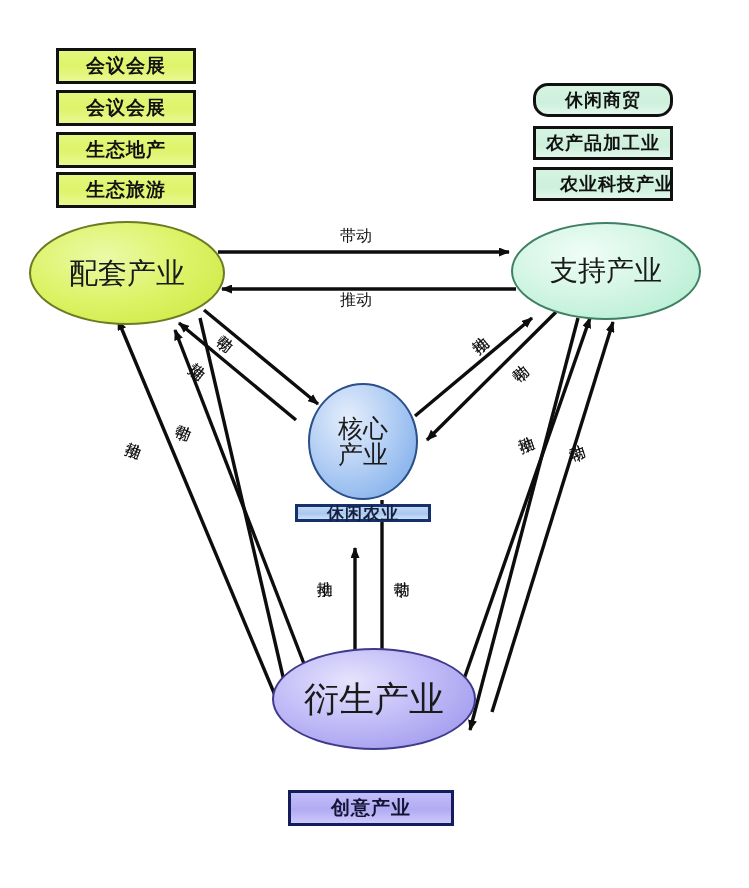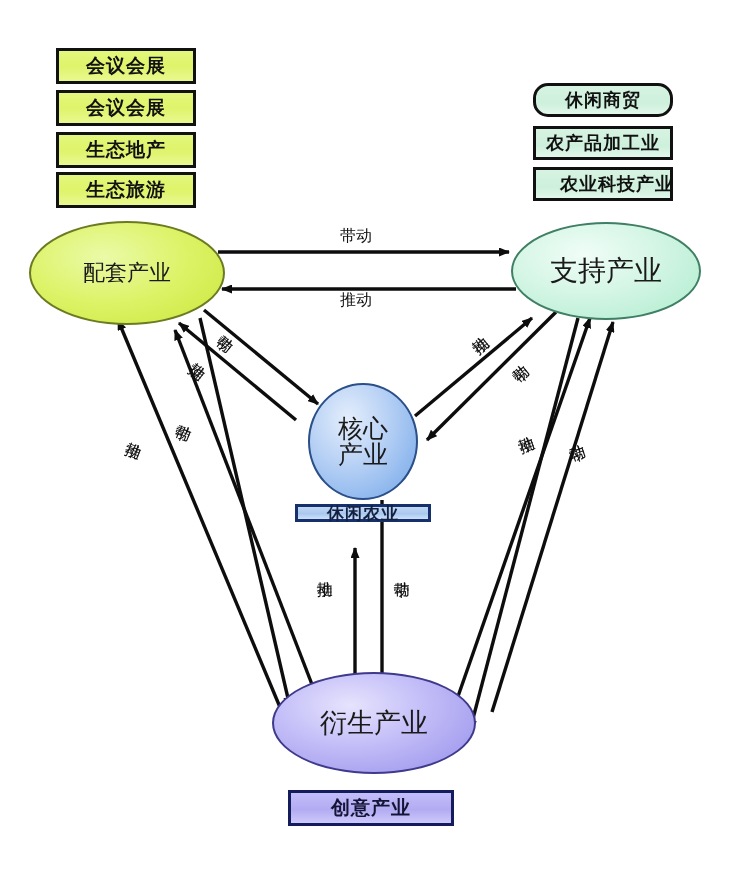"配套产业" div.node { font-size: 22px -> 29px }
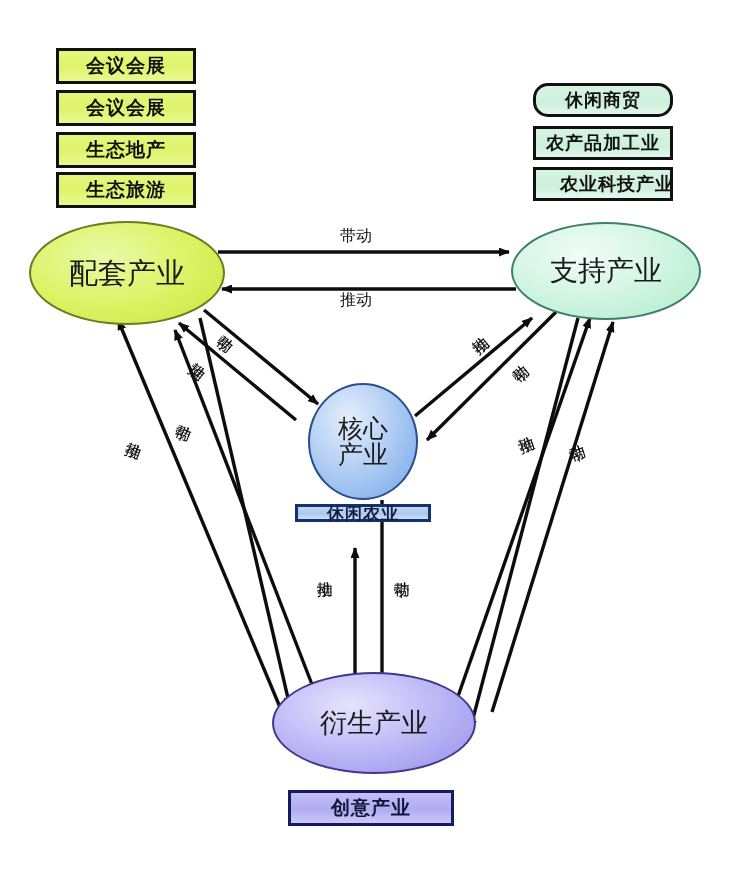"衍生产业" div.node { font-size: 27px -> 35px; top: 672px -> 648px }
